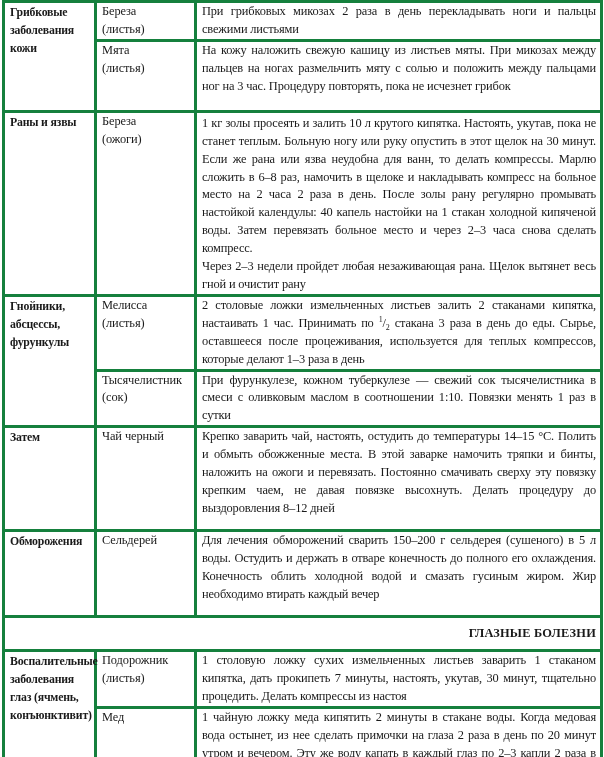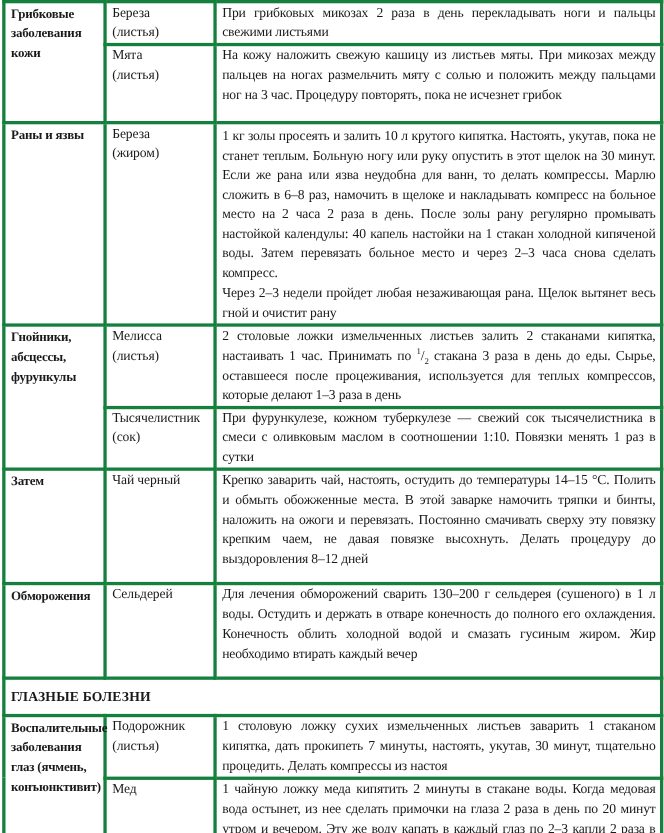"(жиром)" span { text: жиром -> ожоги }
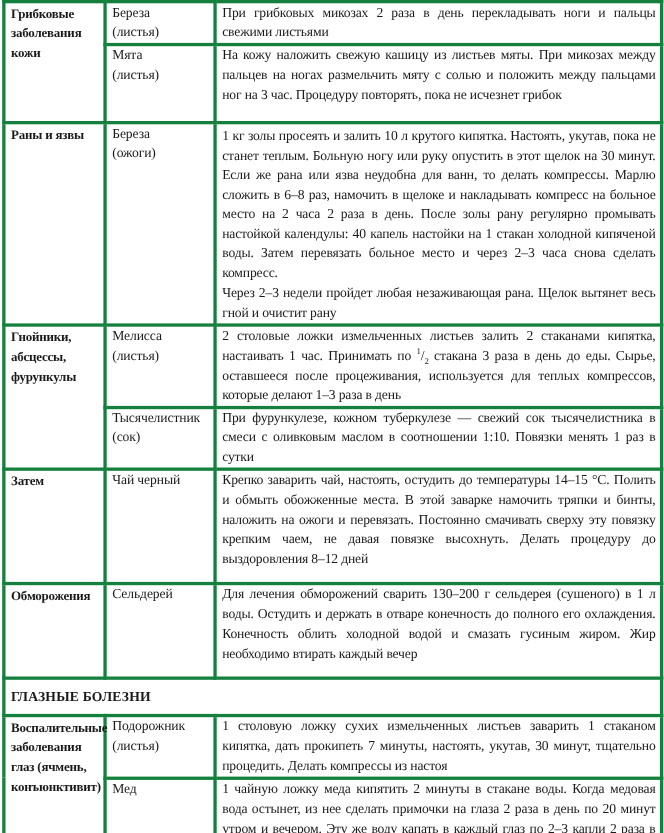"Для лечения обморожений сварить 130–200" td.desc { text: 130–200 г сельдерея (сушеного) в 1 -> 150–200 г сельдерея (сушеного) в 5 }
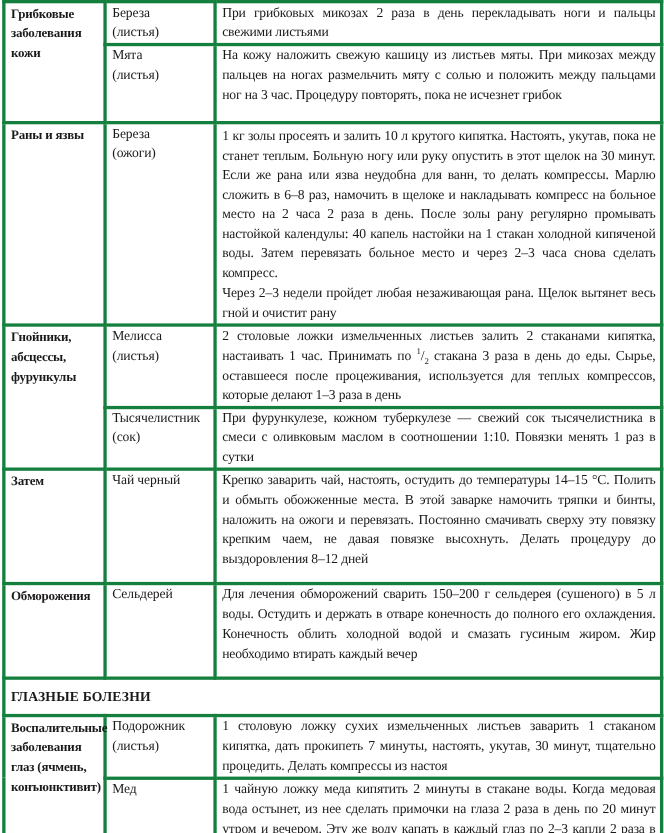"ГЛАЗНЫЕ БОЛЕЗНИ" .section { text-align: left -> right }
